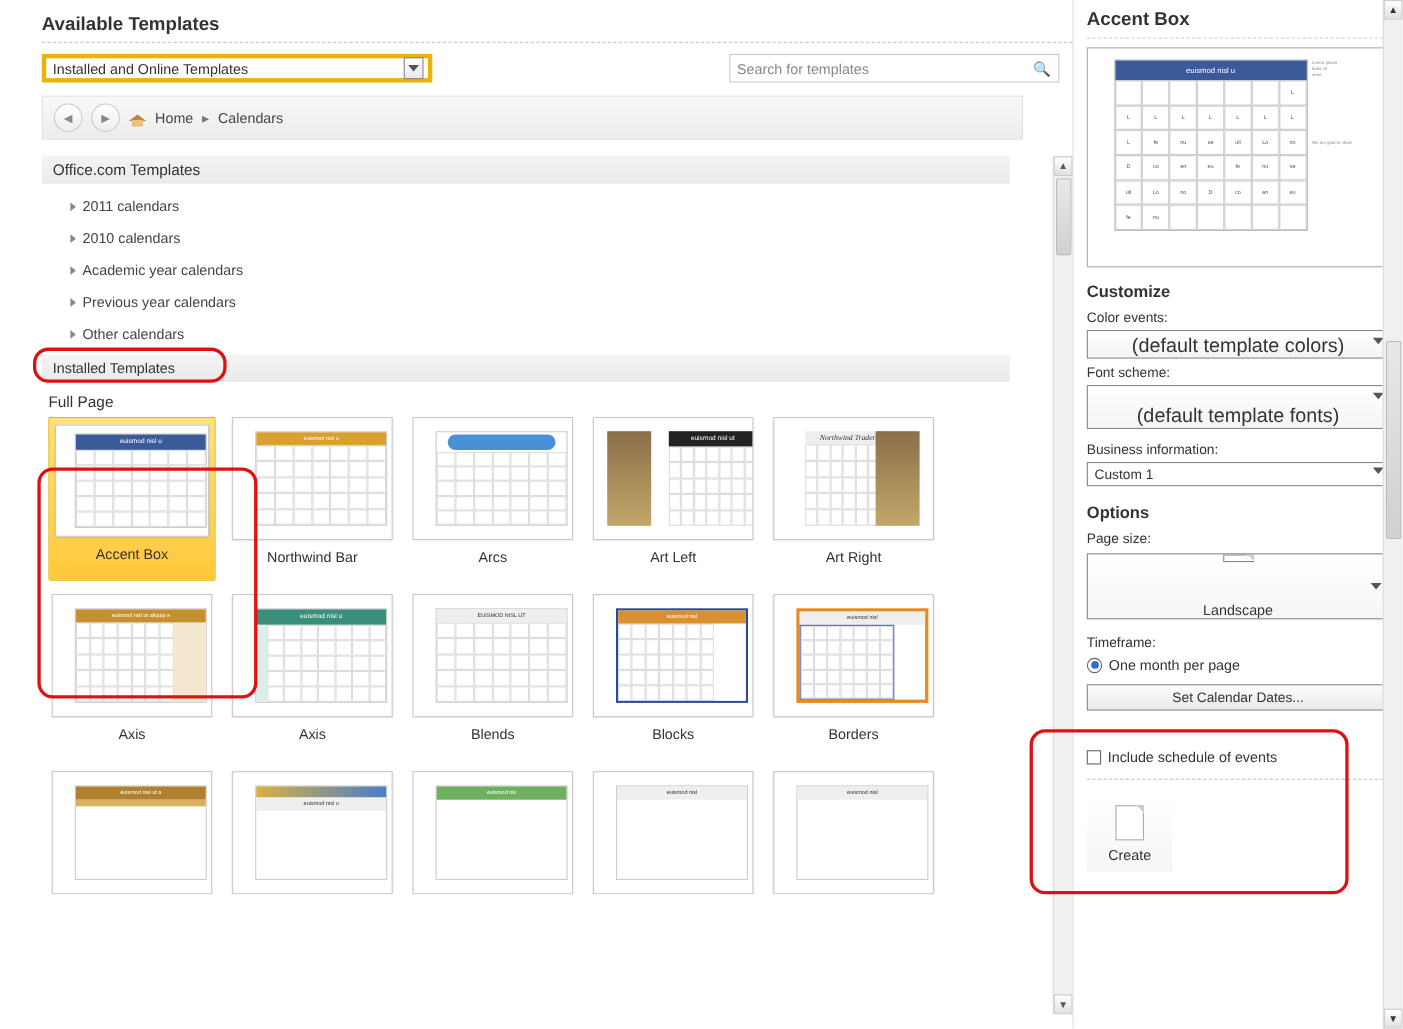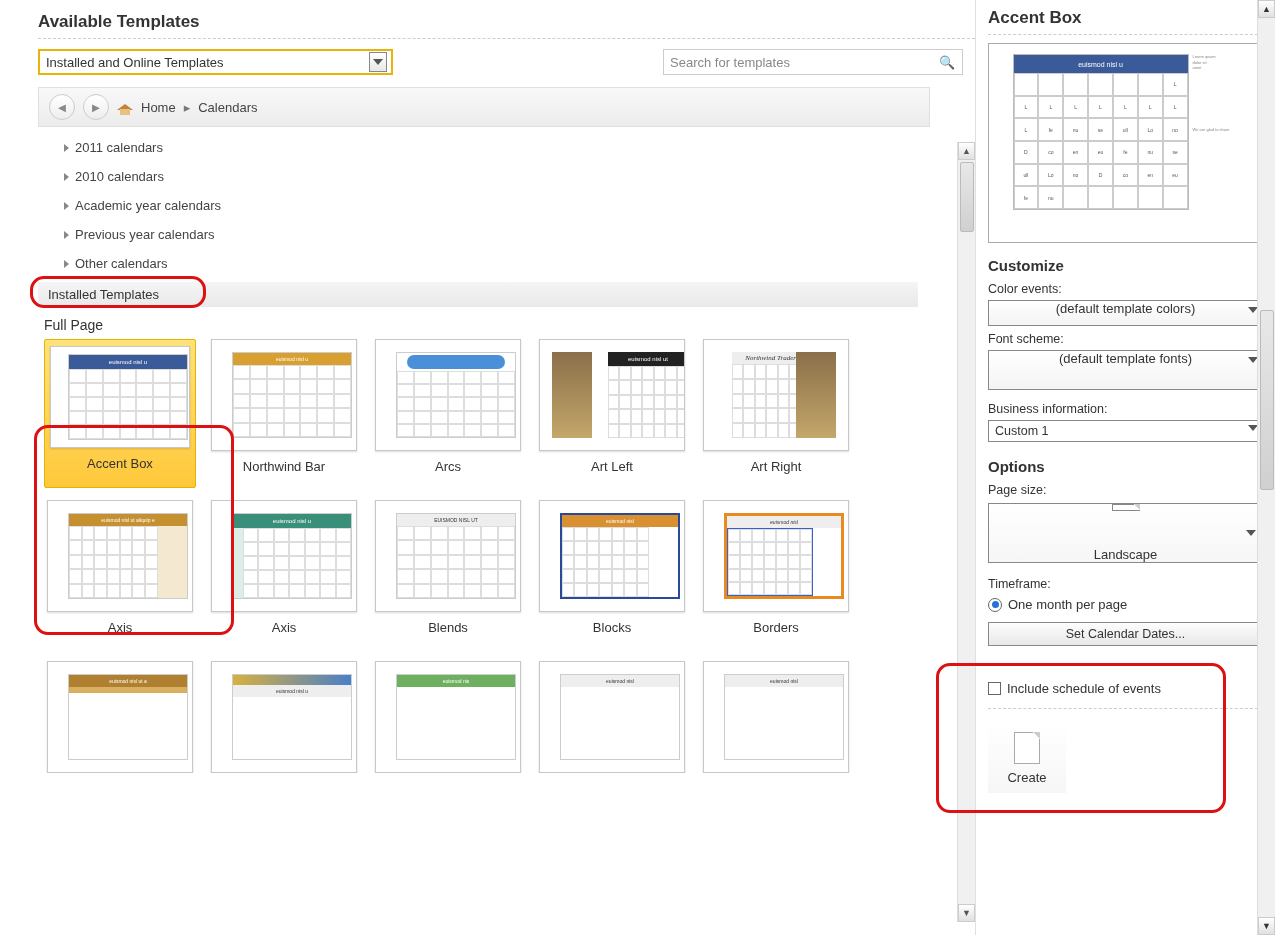"Installed and Online Templates" .dropdown { border: 2px solid #eab308 -> 4px solid #eab308 }
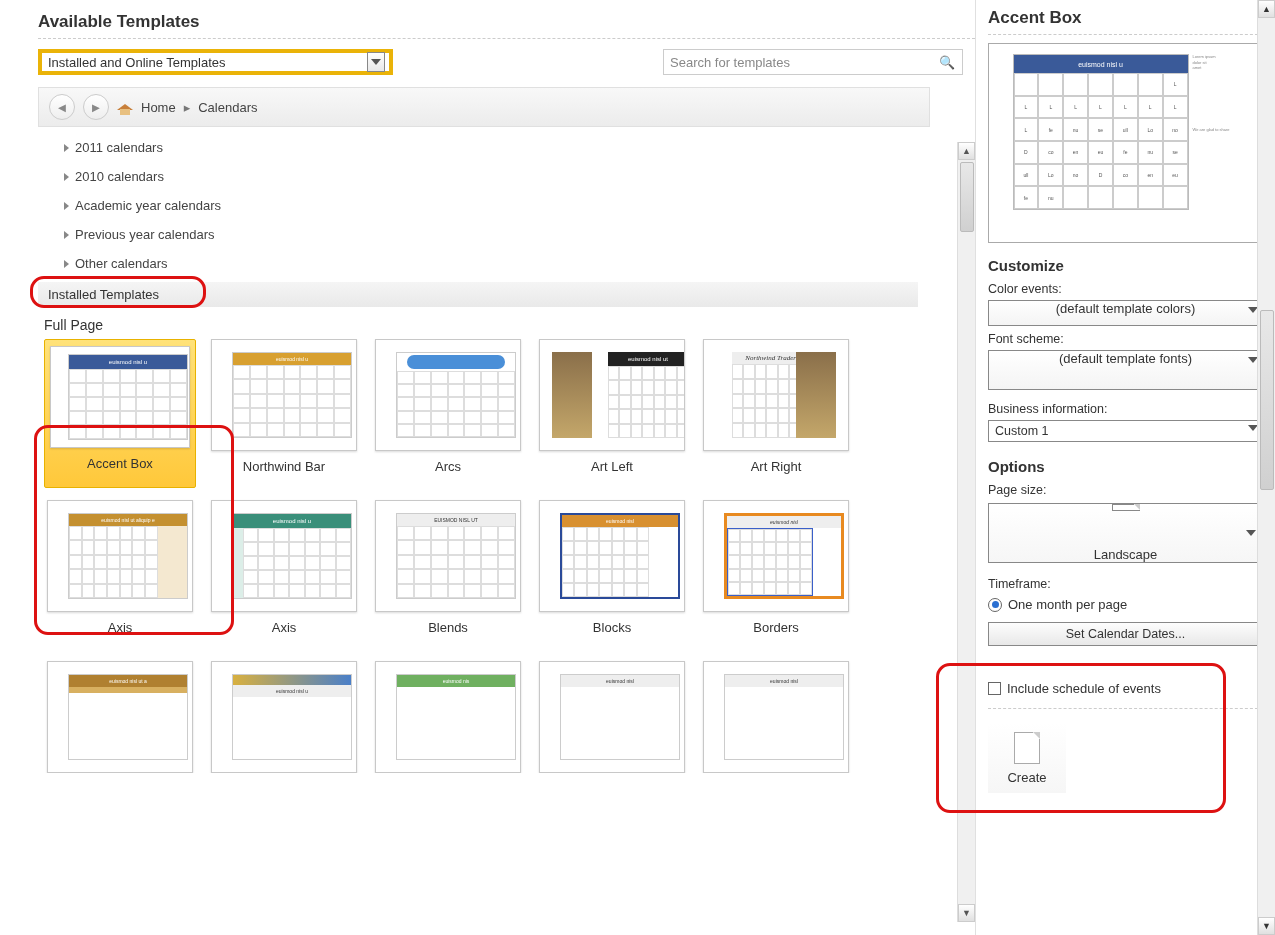"Office.com Templates" div.category-head { html: none -> <div>Office.com Templates</div> }
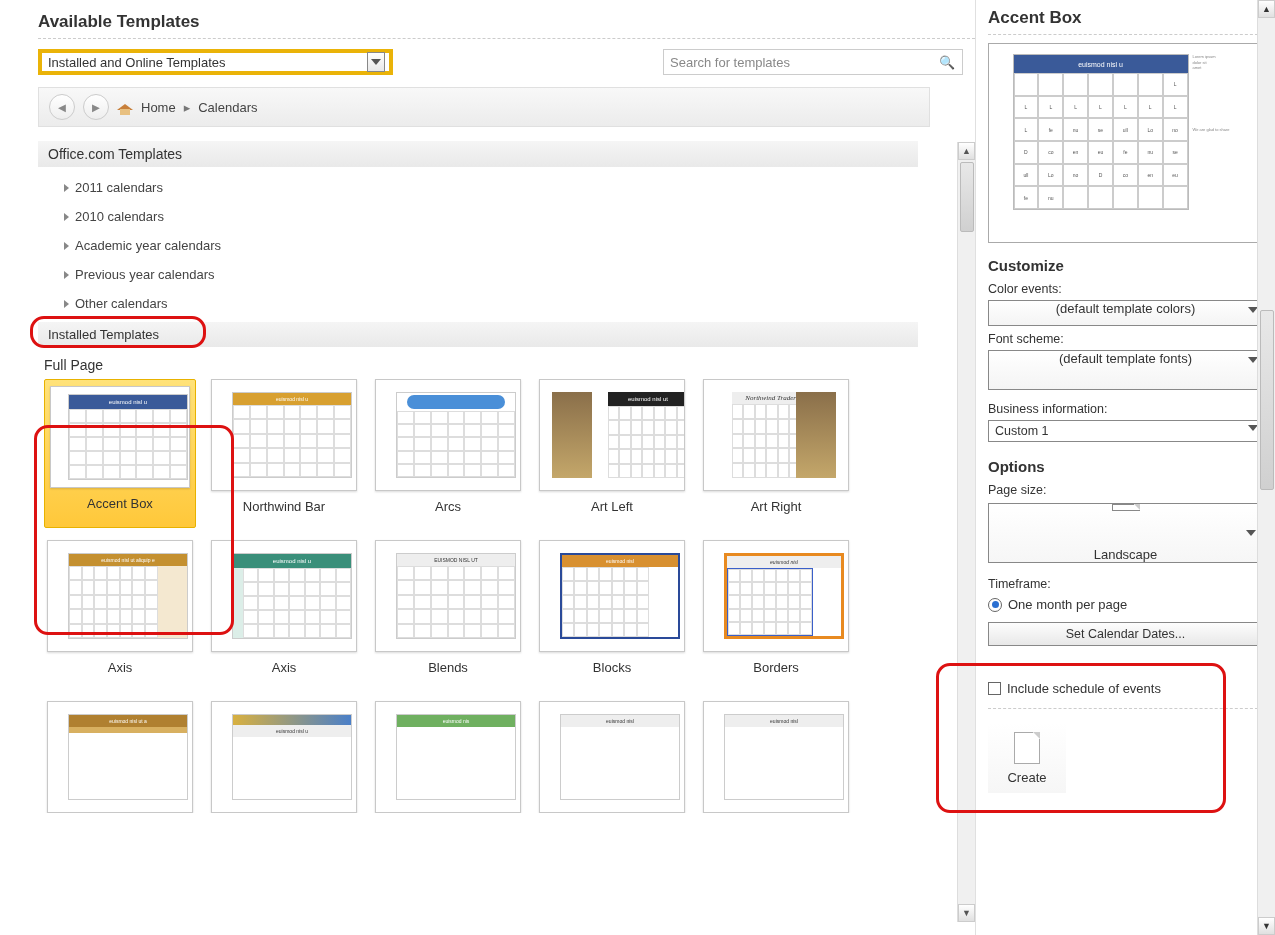"(default template colors)" .combo { align-items: flex-start -> flex-end; font-size: 13px -> 18px }
